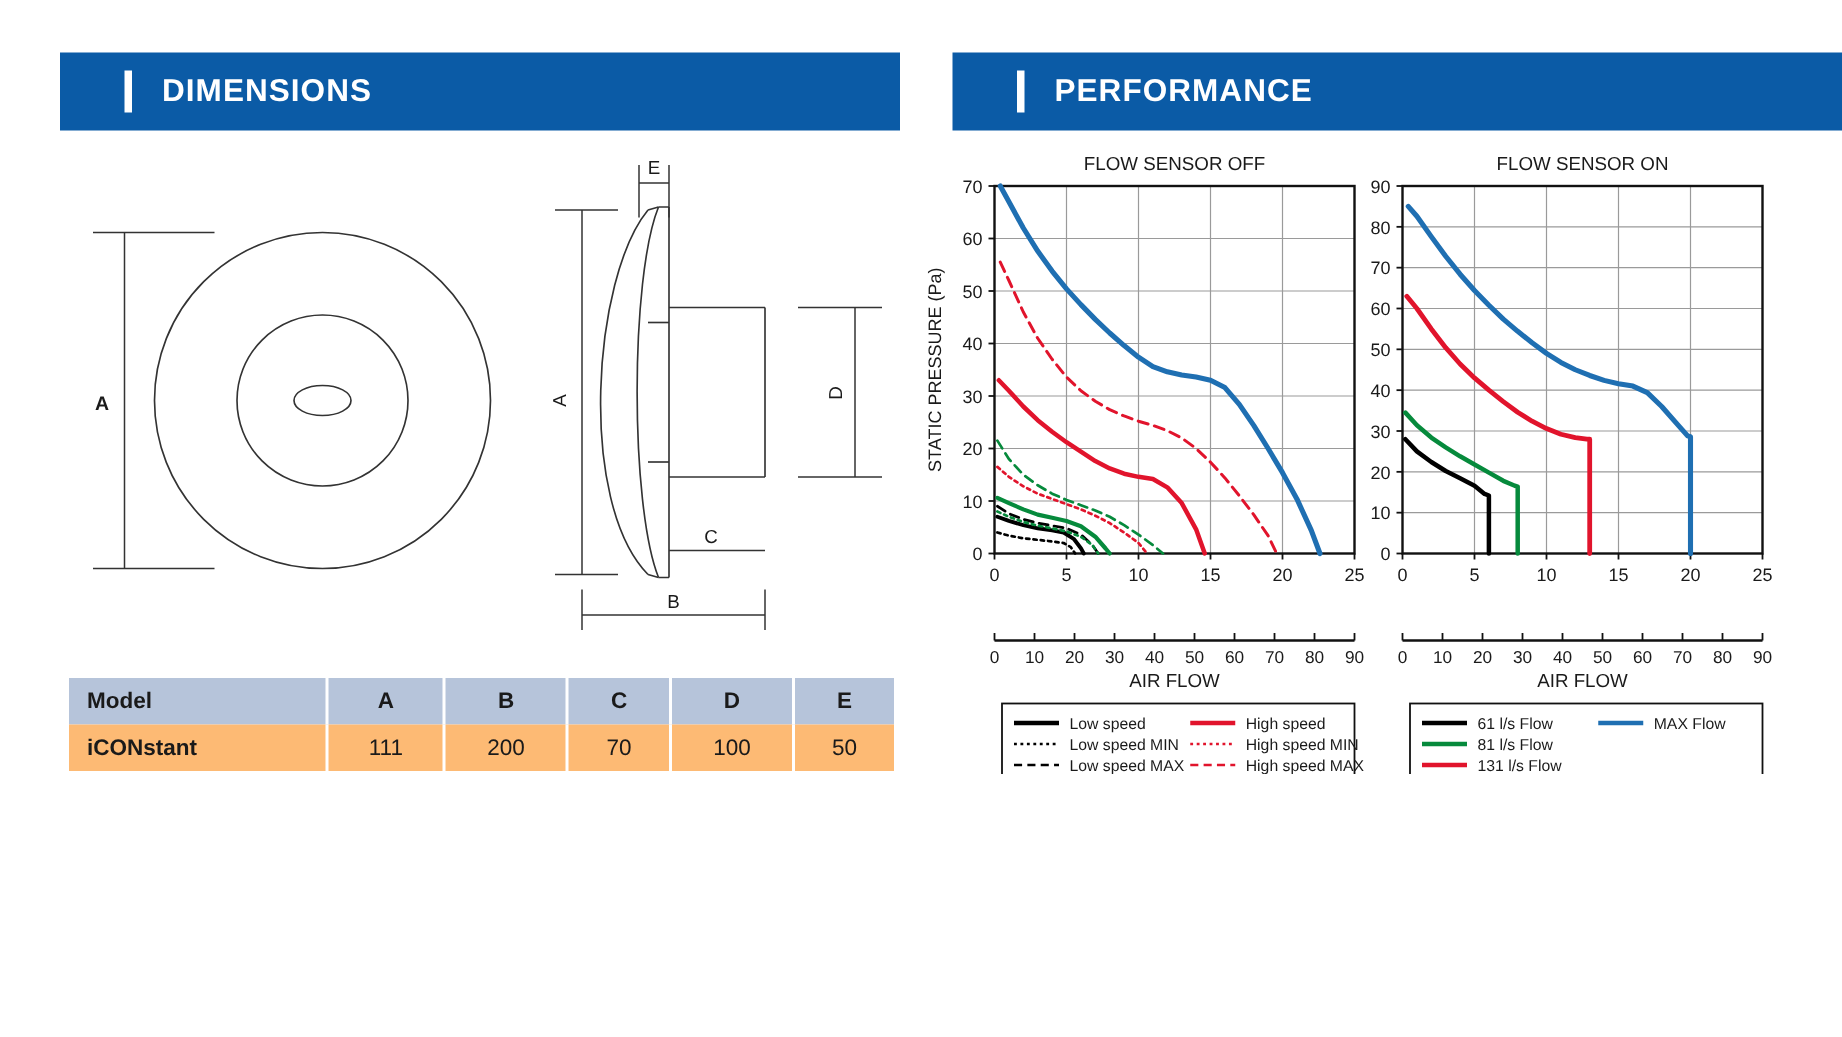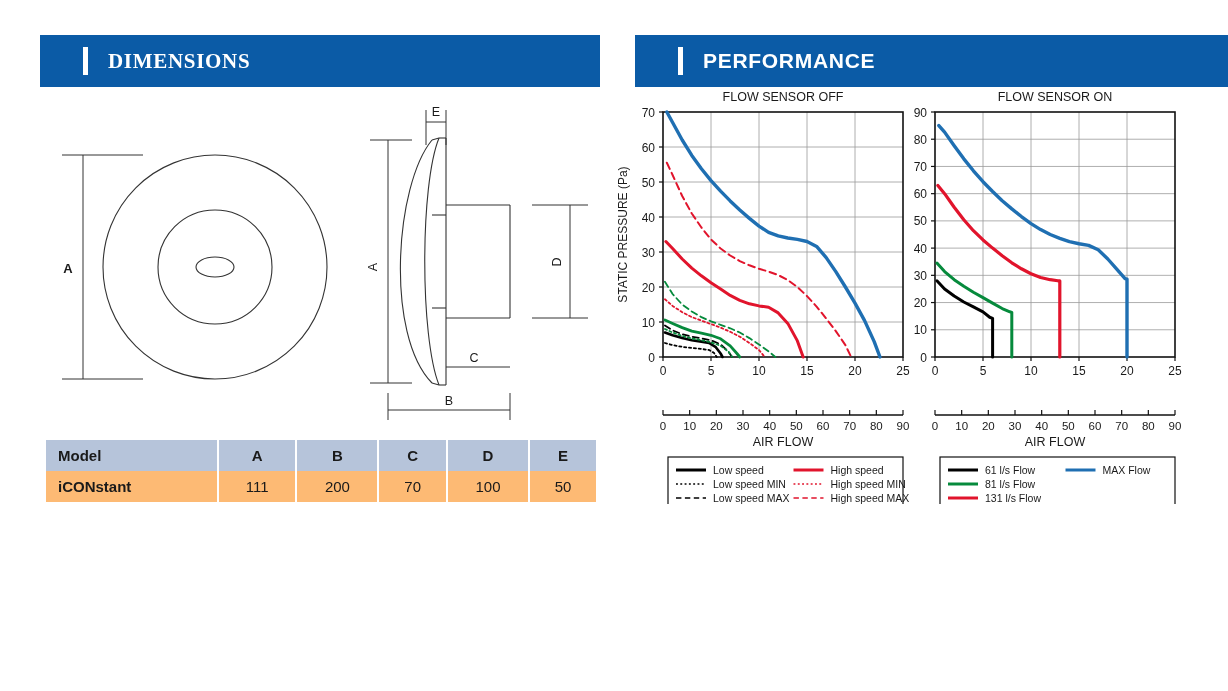"DIMENSIONS" #banner-dimensions { font-family: Liberation Serif, serif -> none }
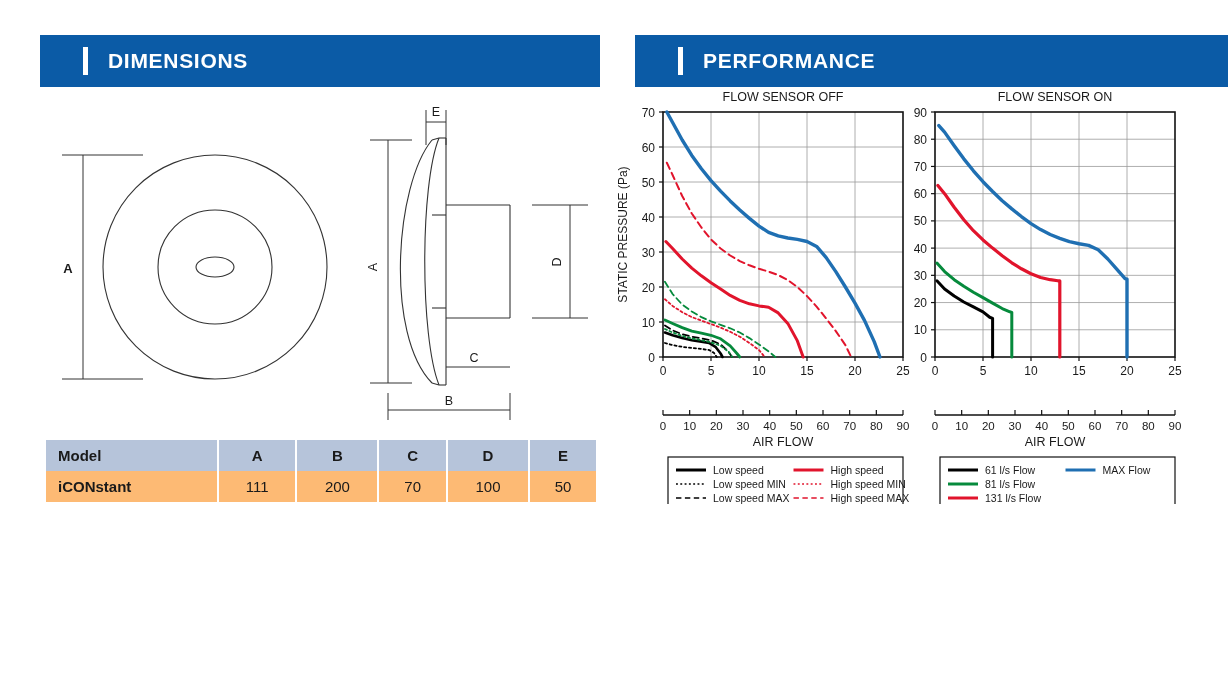"FLOW SENSOR OFF" .charts { top: 84px -> 96px }
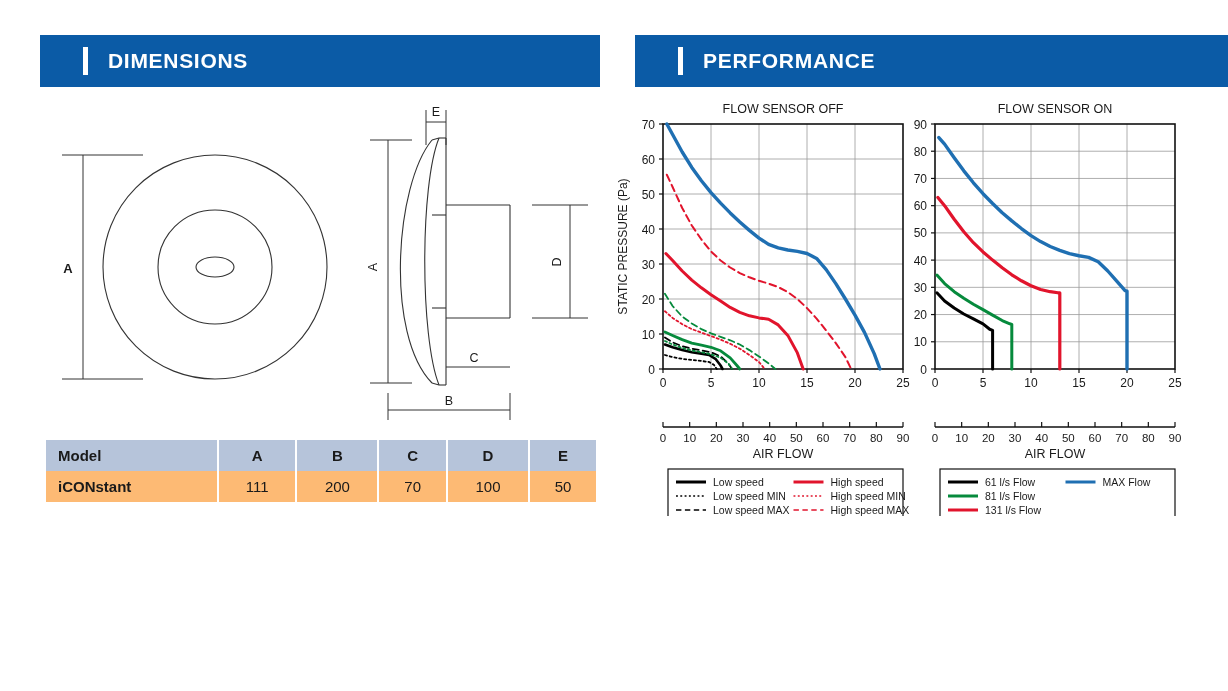"Model" .dim-table { top: 440px -> 452px }
